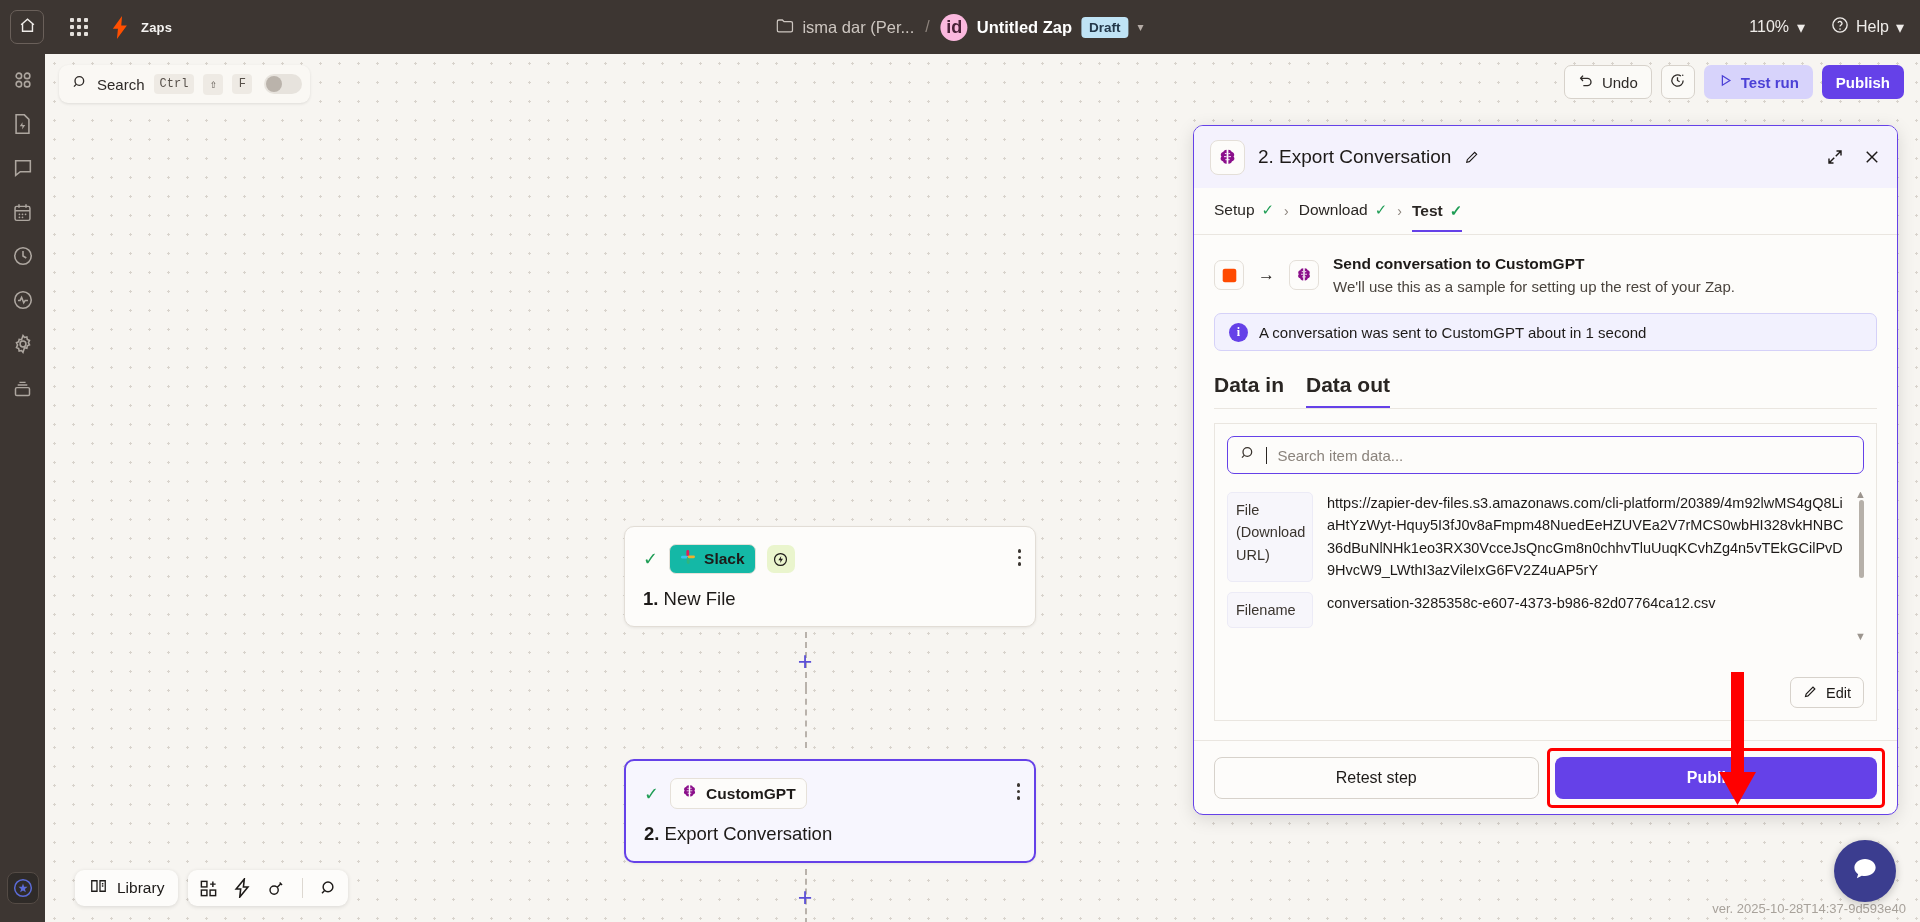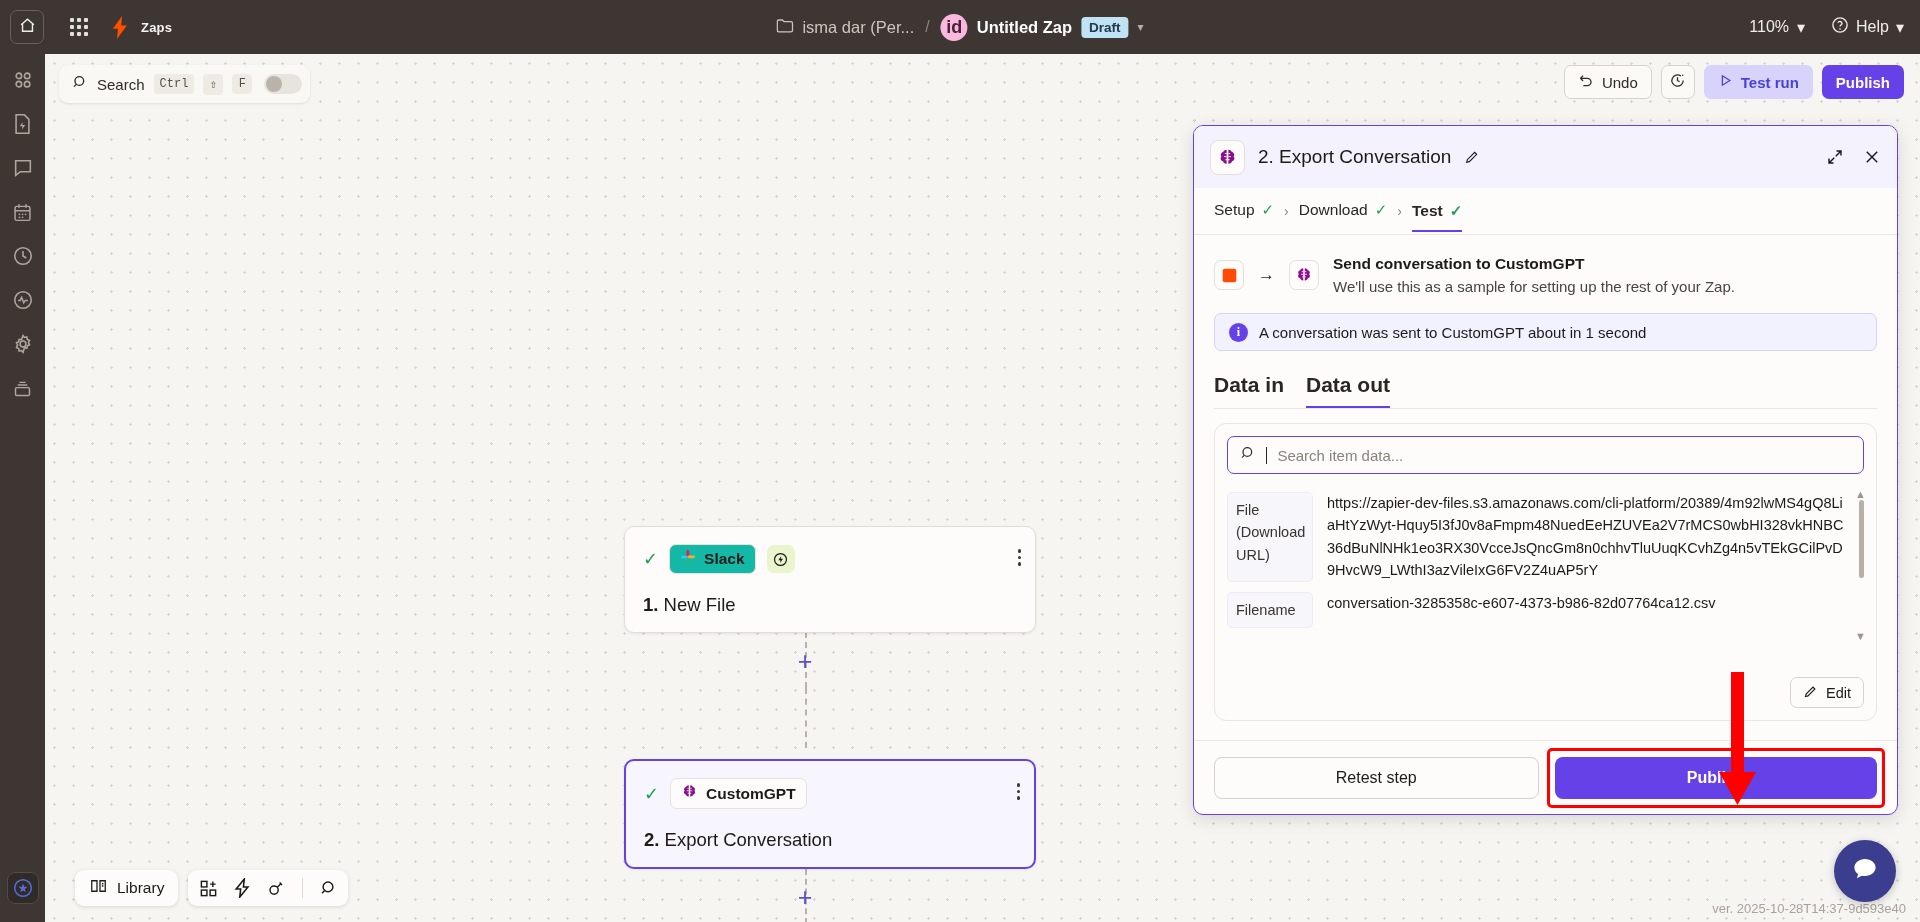"Search item data..." .data-card { border-radius: 12px -> 0 }
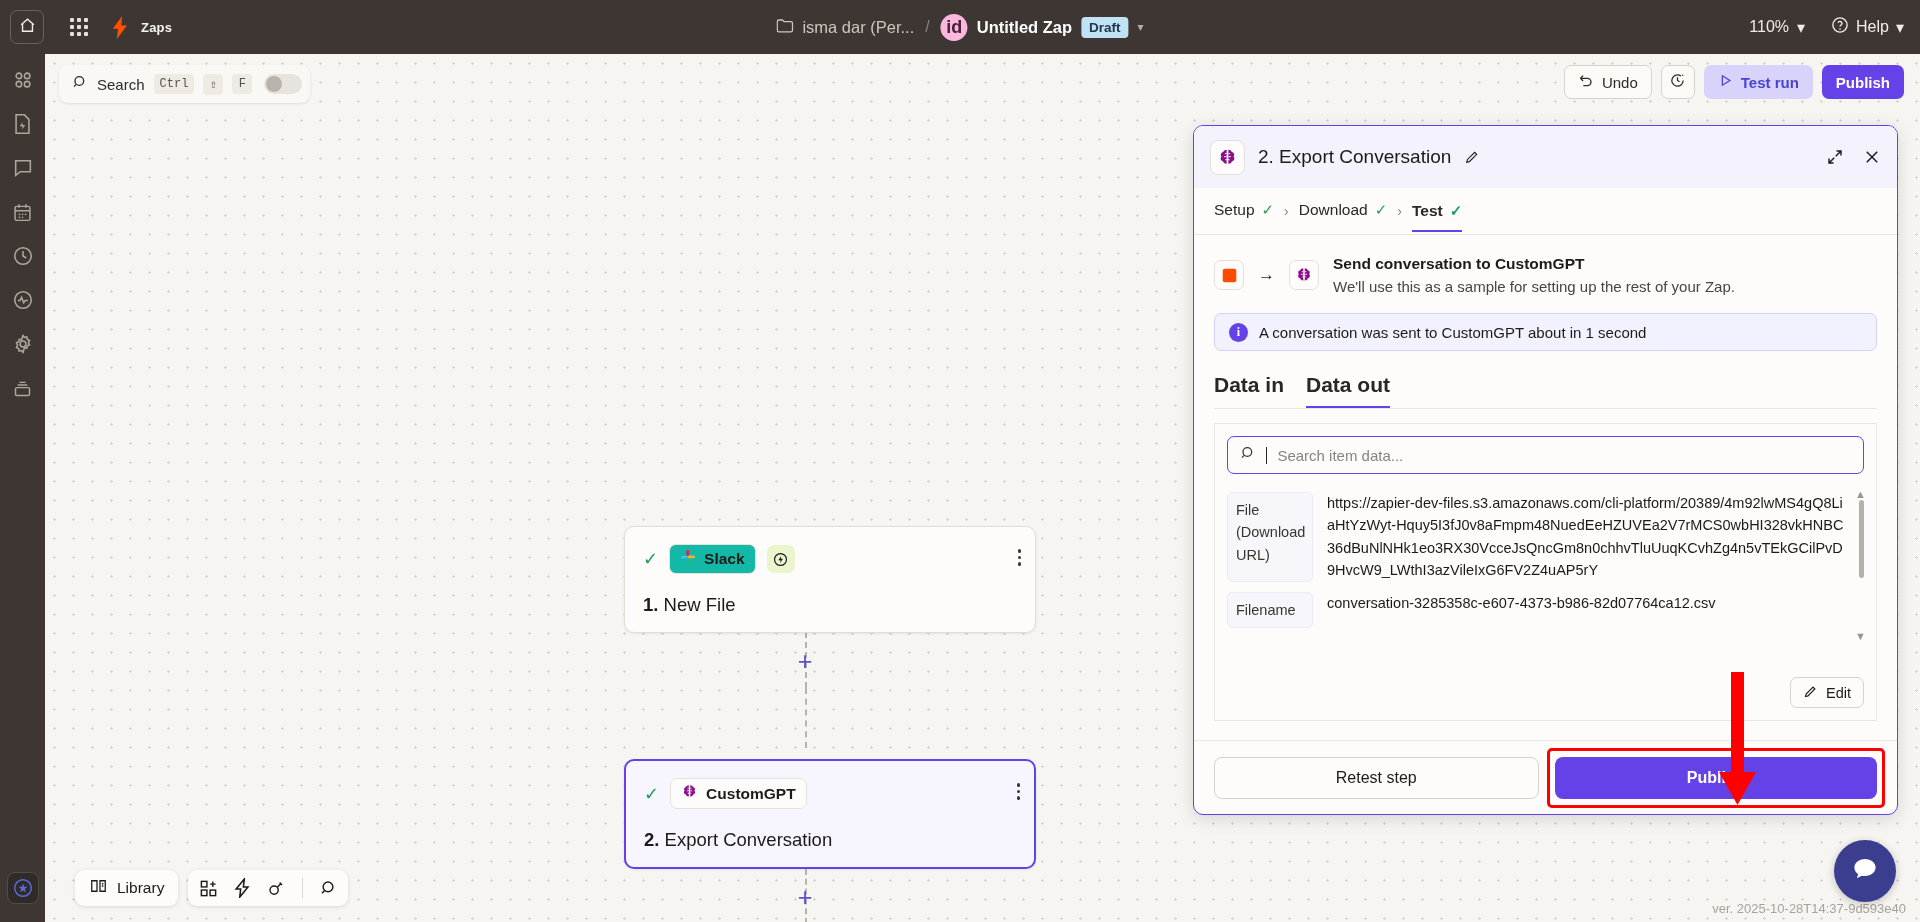"1. New File" .node-title { margin-top: 20px -> 14px }
